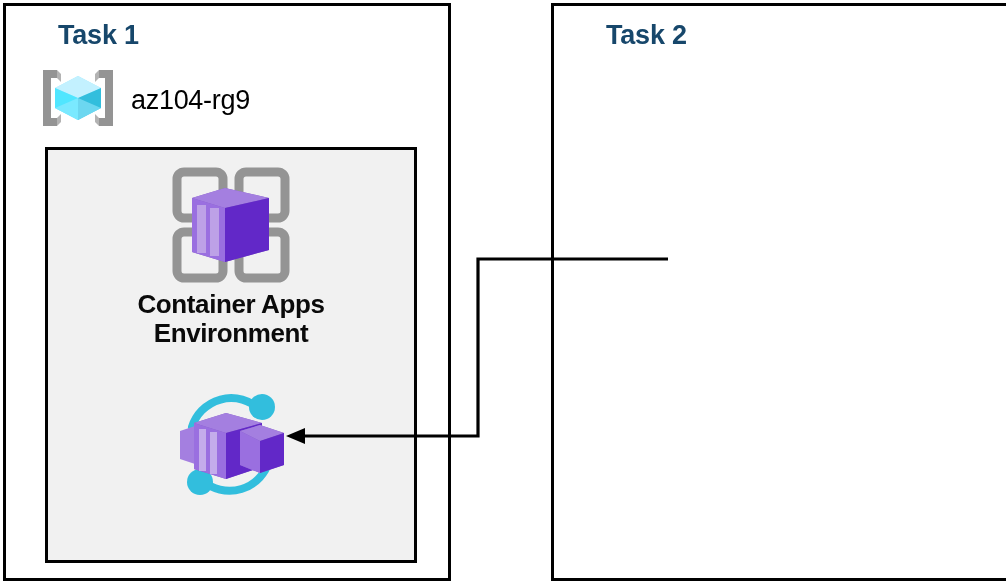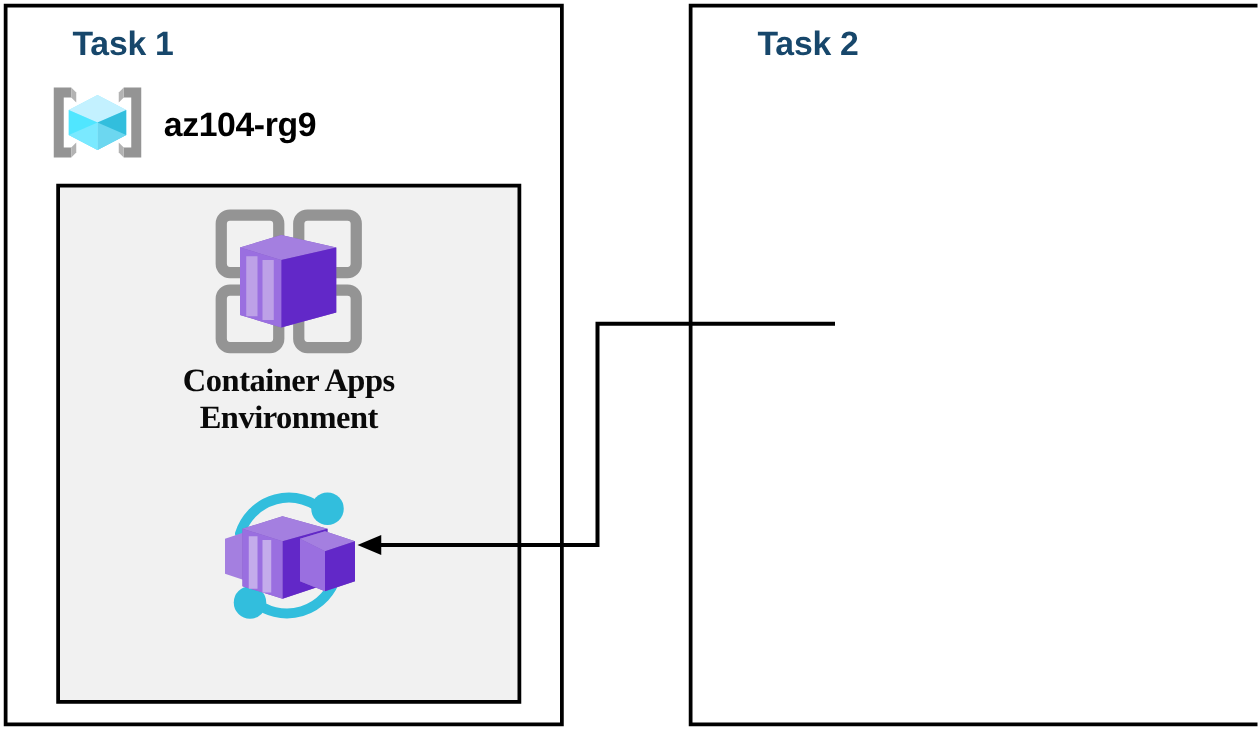"az104-rg9" .rg-label { font-weight: bold -> normal }
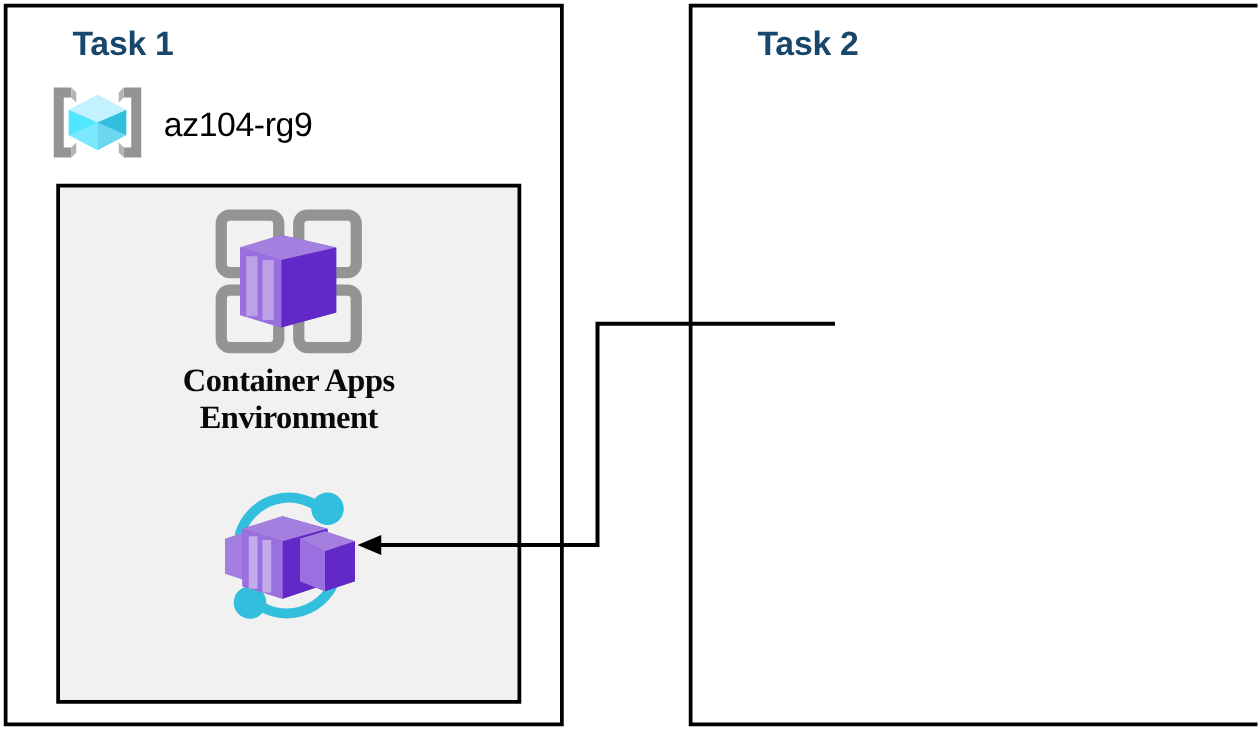"Container Apps" #inner-task1 { font-family: Liberation Serif, serif -> none }
